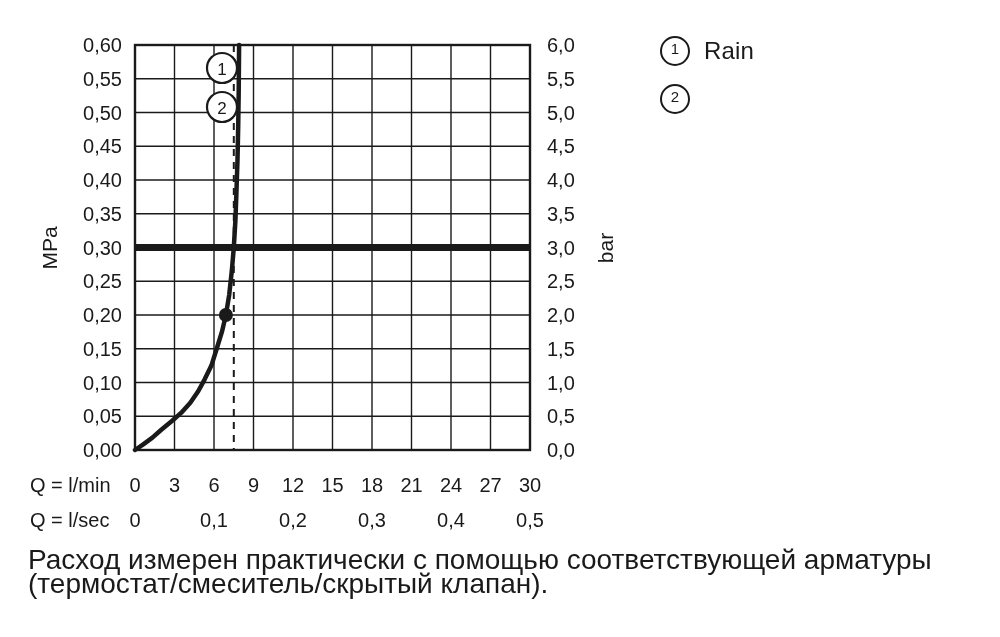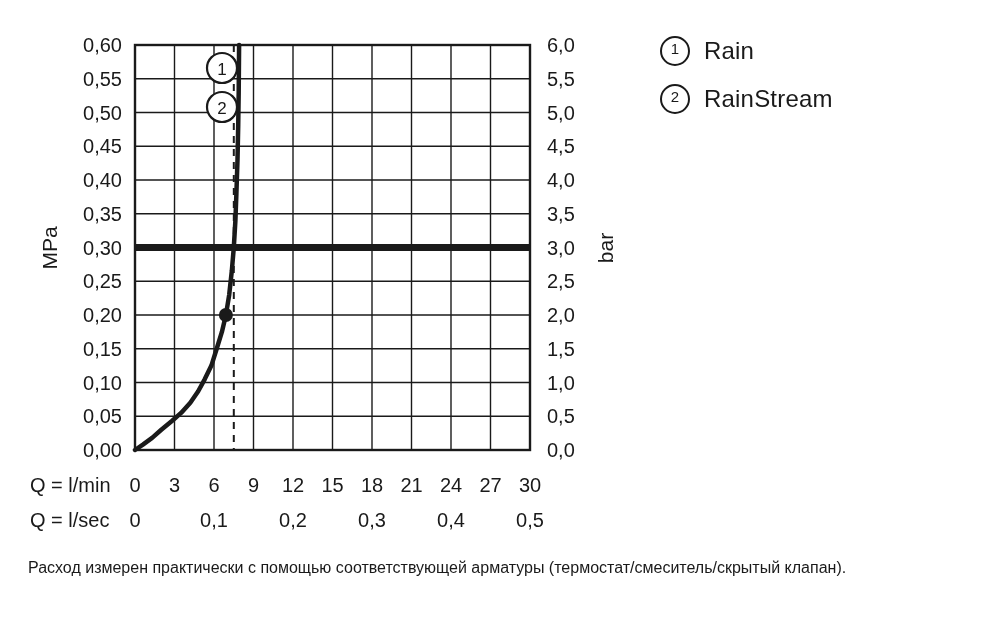"RainStream" div.legend-label { html: <div>RainStream</div> -> none }
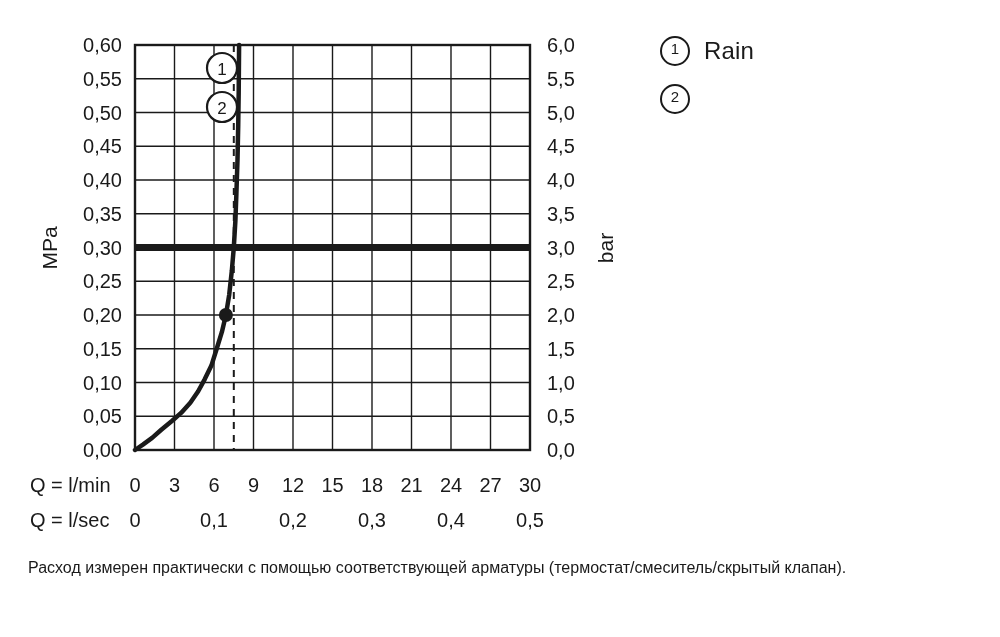"Расход измерен практически с помощью" .caption { font-size: 16px -> 28px; line-height: 39px -> 24px }
